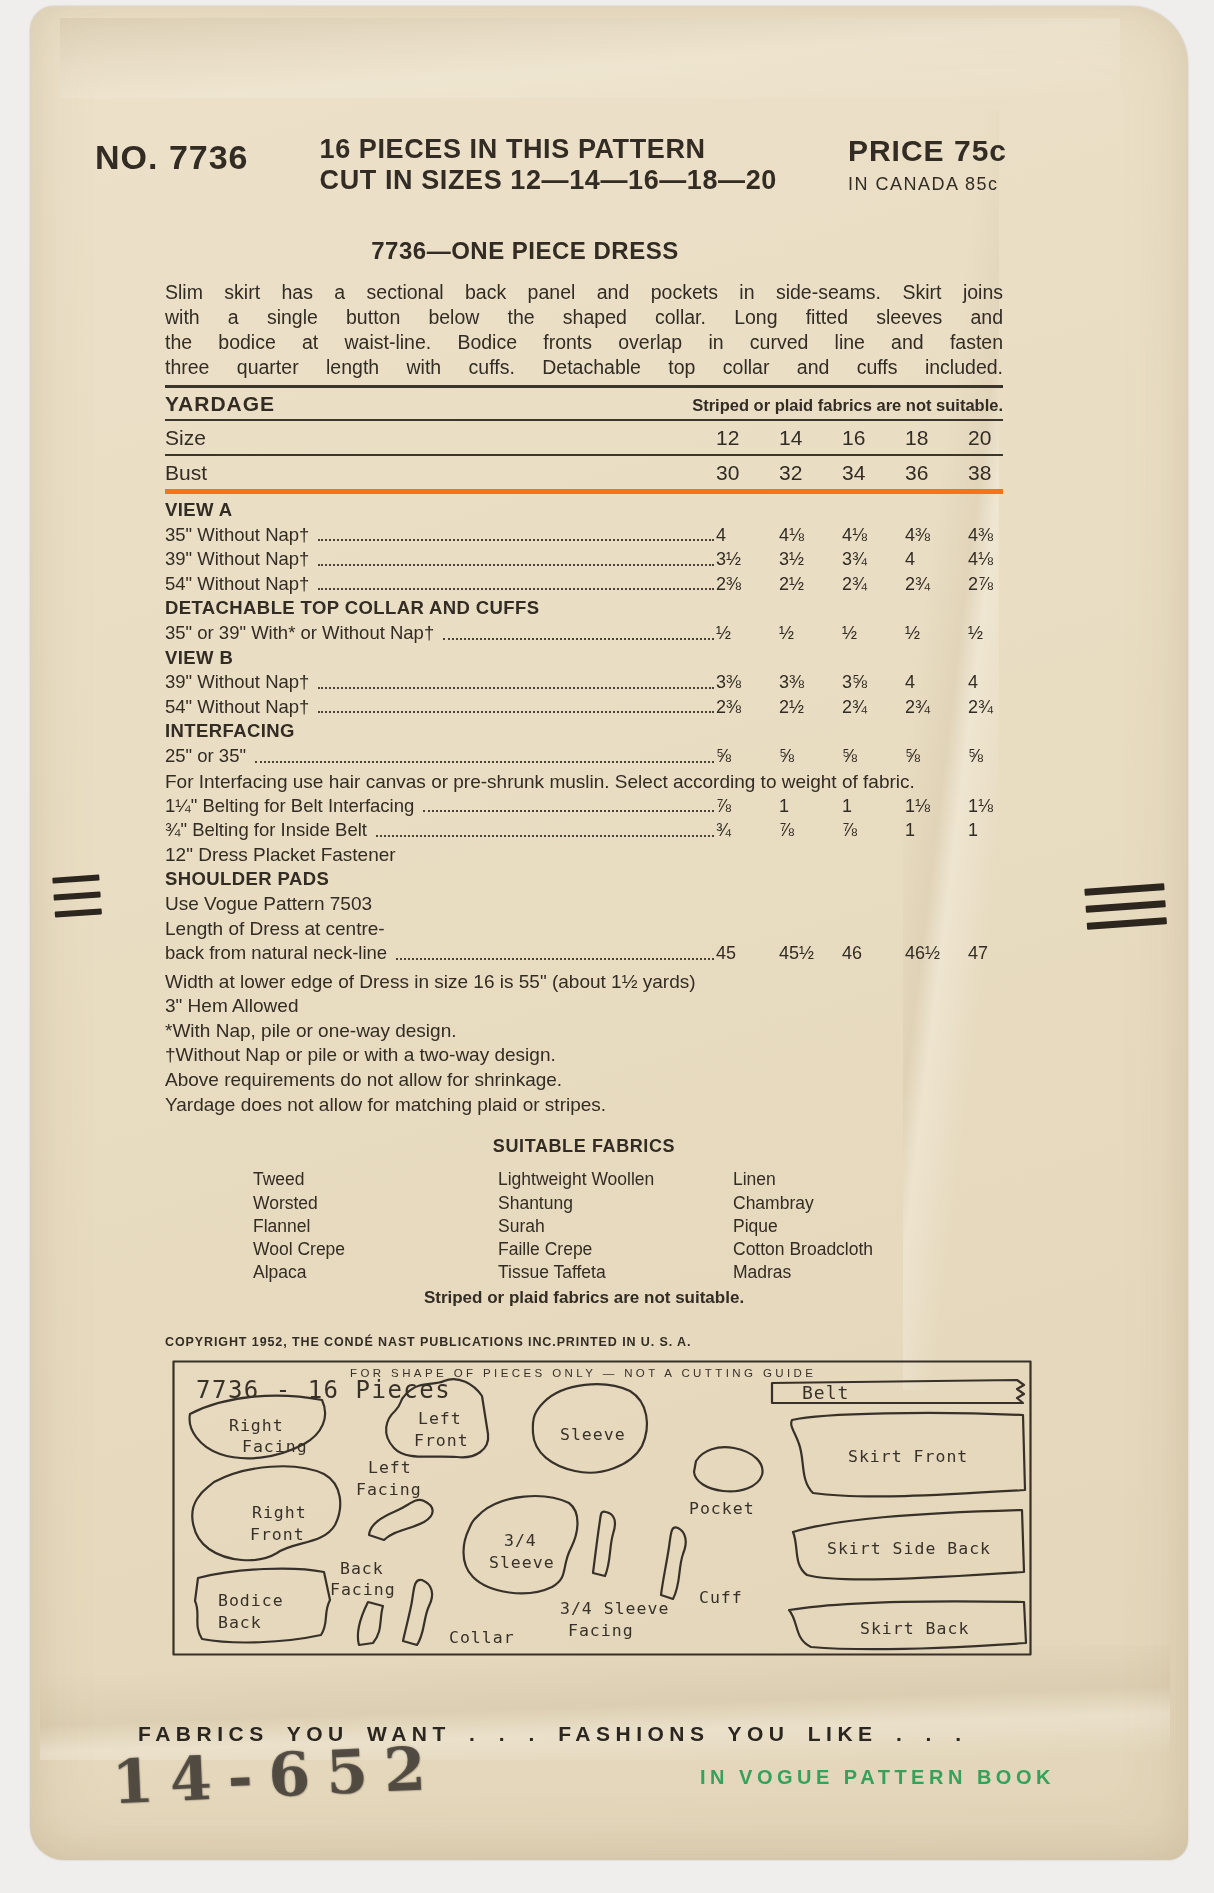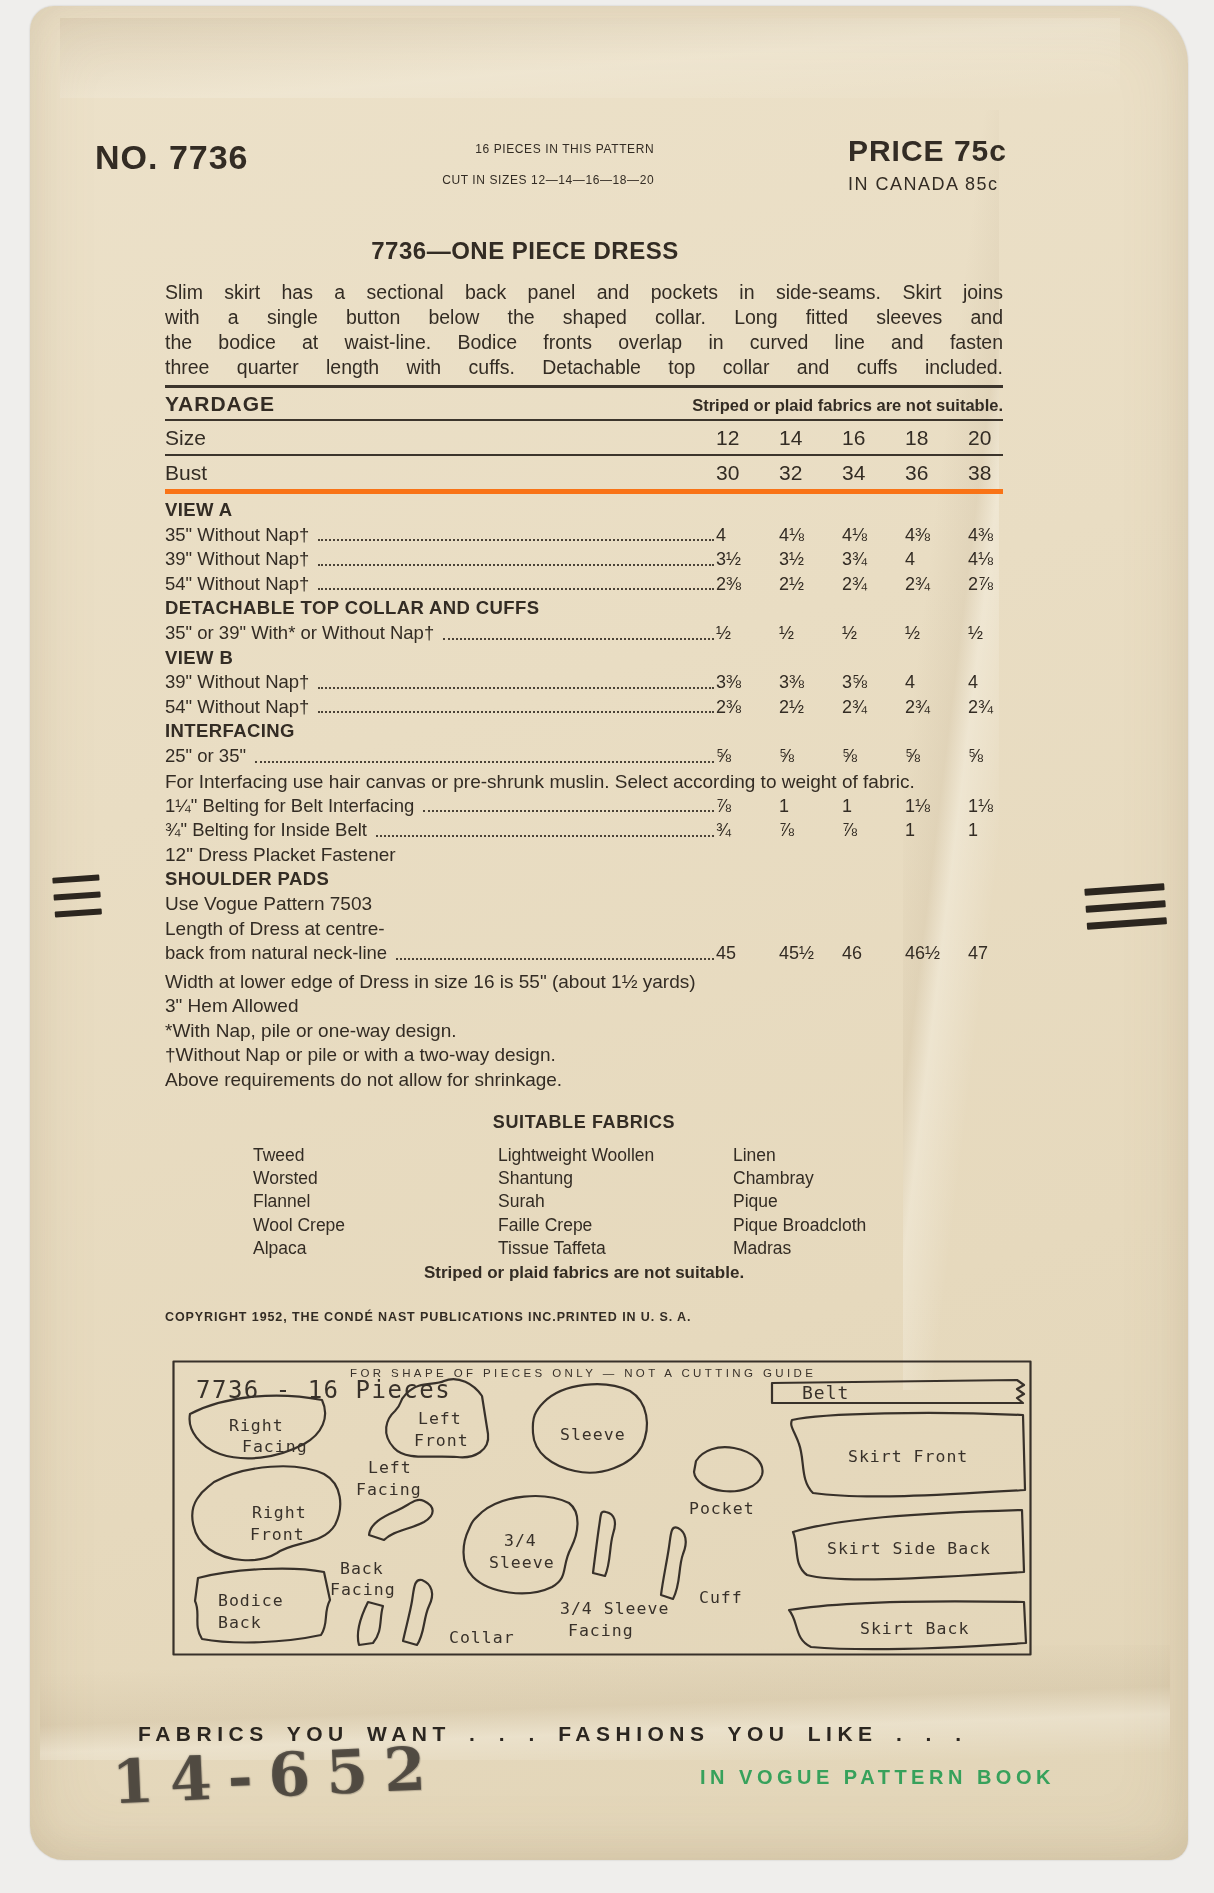"16 PIECES IN THIS PATTERN" .hdr .mid { font-size: 12px -> 27px; font-weight: normal -> bold; text-align: right -> left }
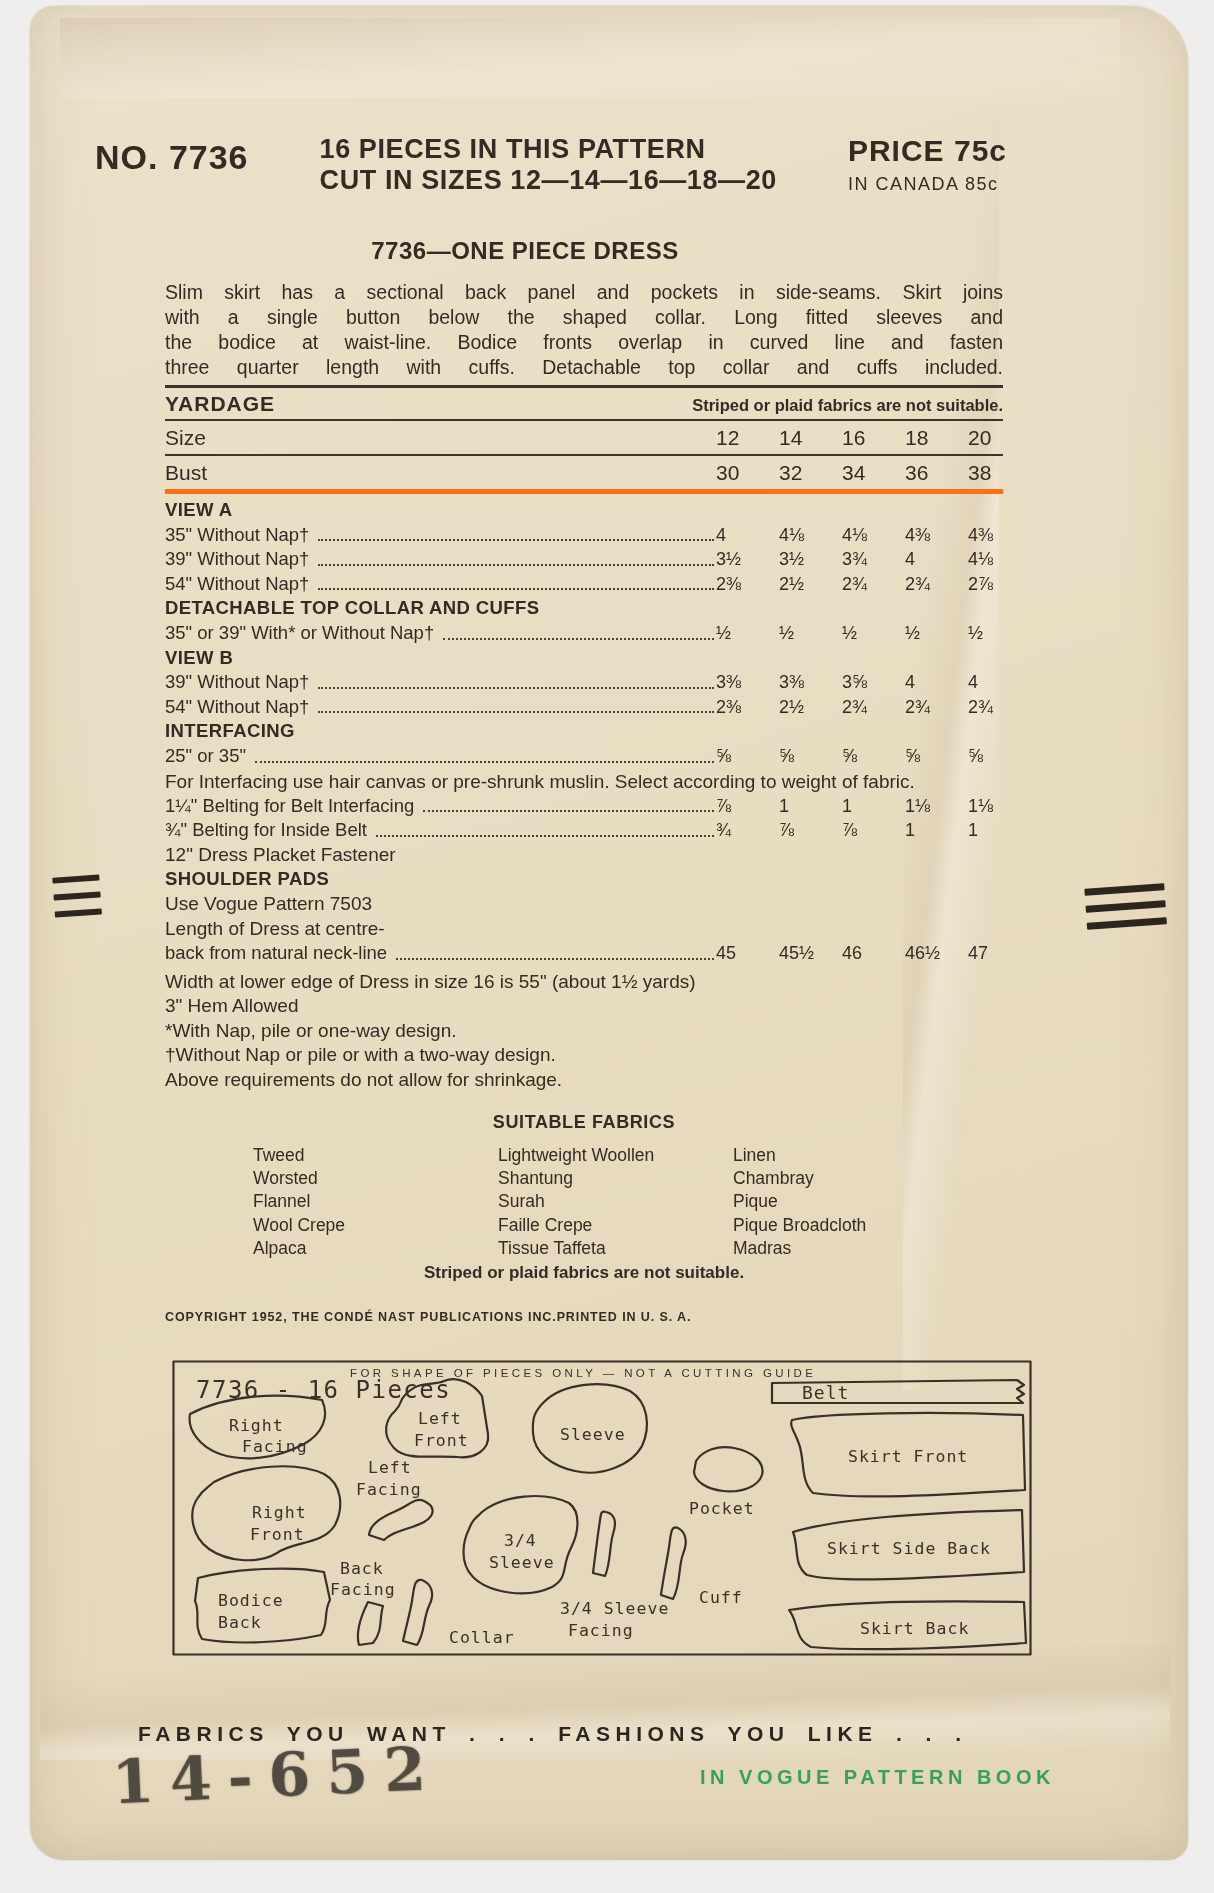"Yardage does not allow for" div.plain { html: none -> <div>Yardage does not allow for matching plaid or stripes.</div> }
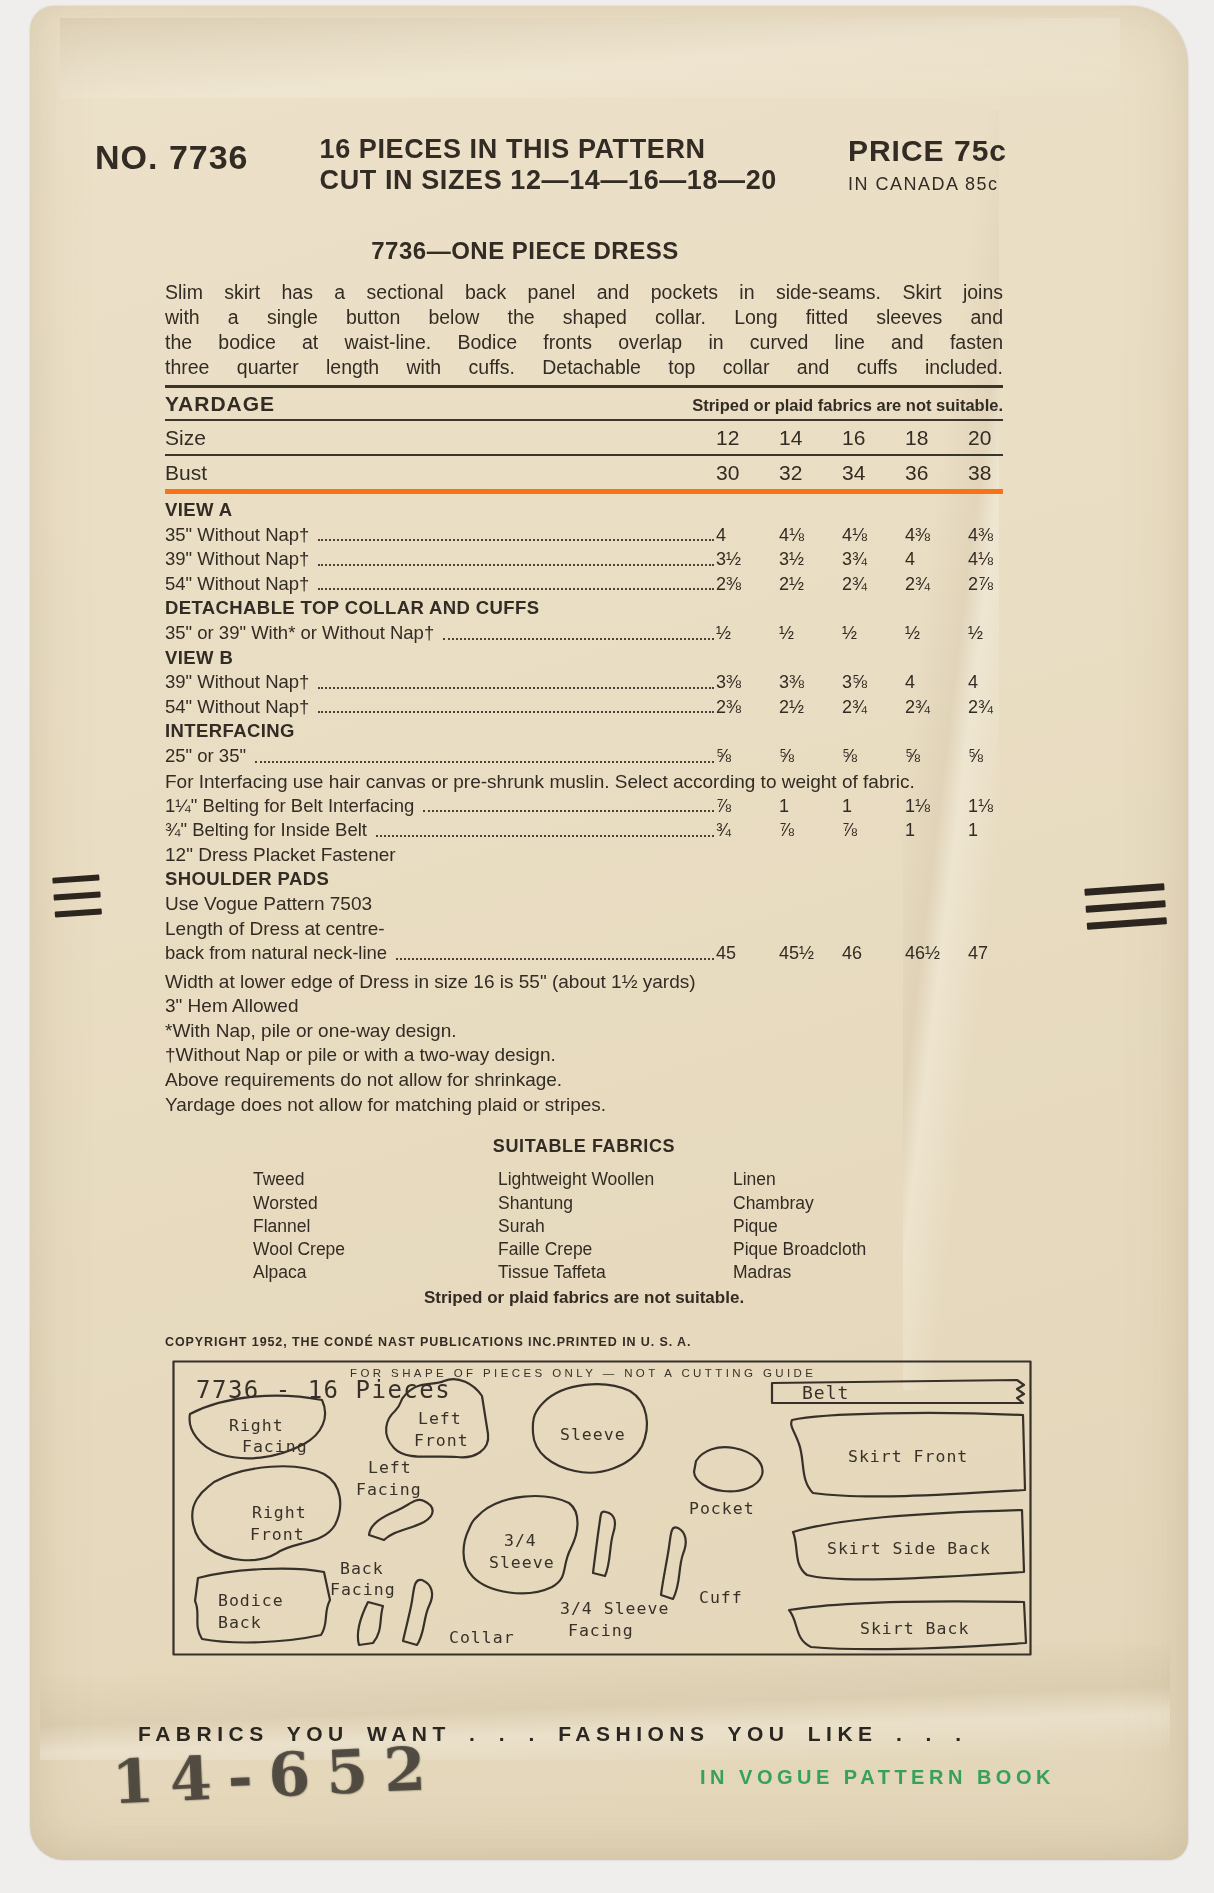"Pique Broadcloth" div { text: Pique -> Cotton }
